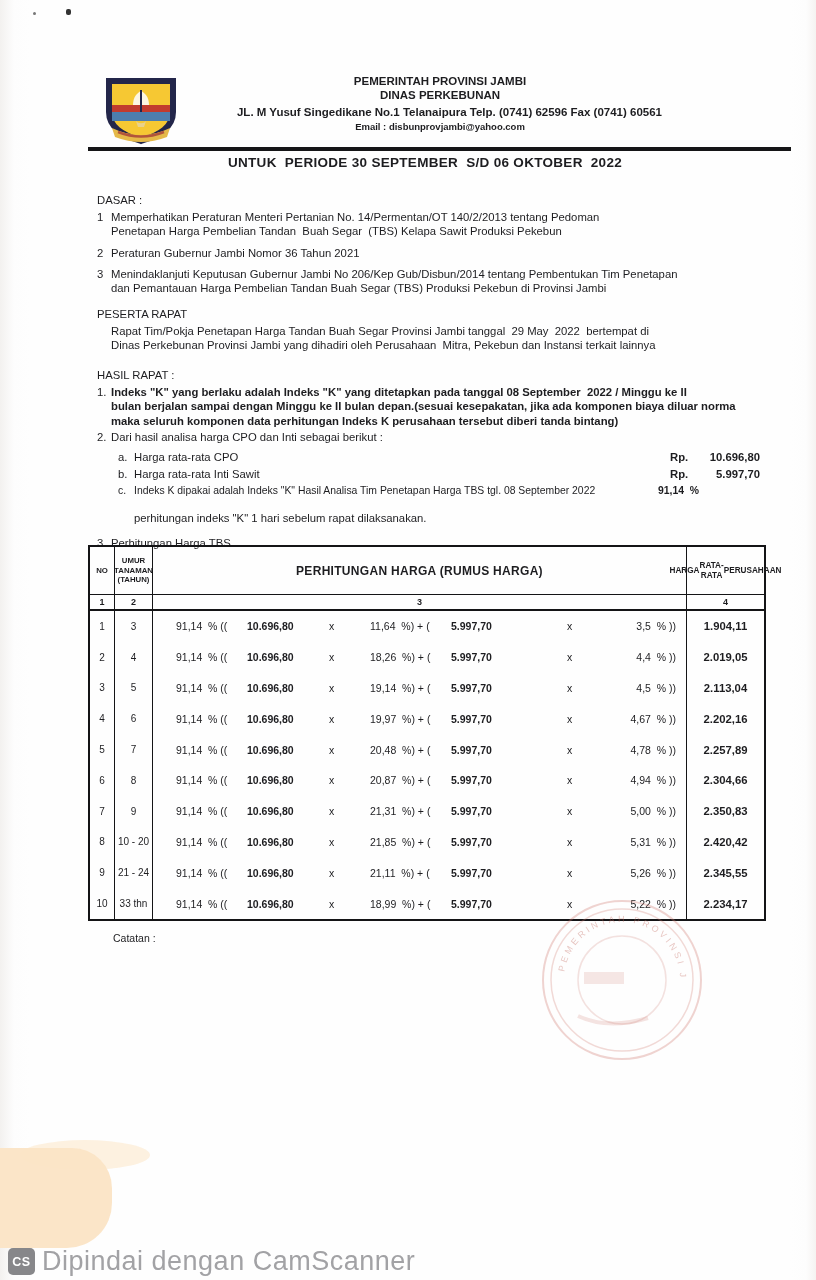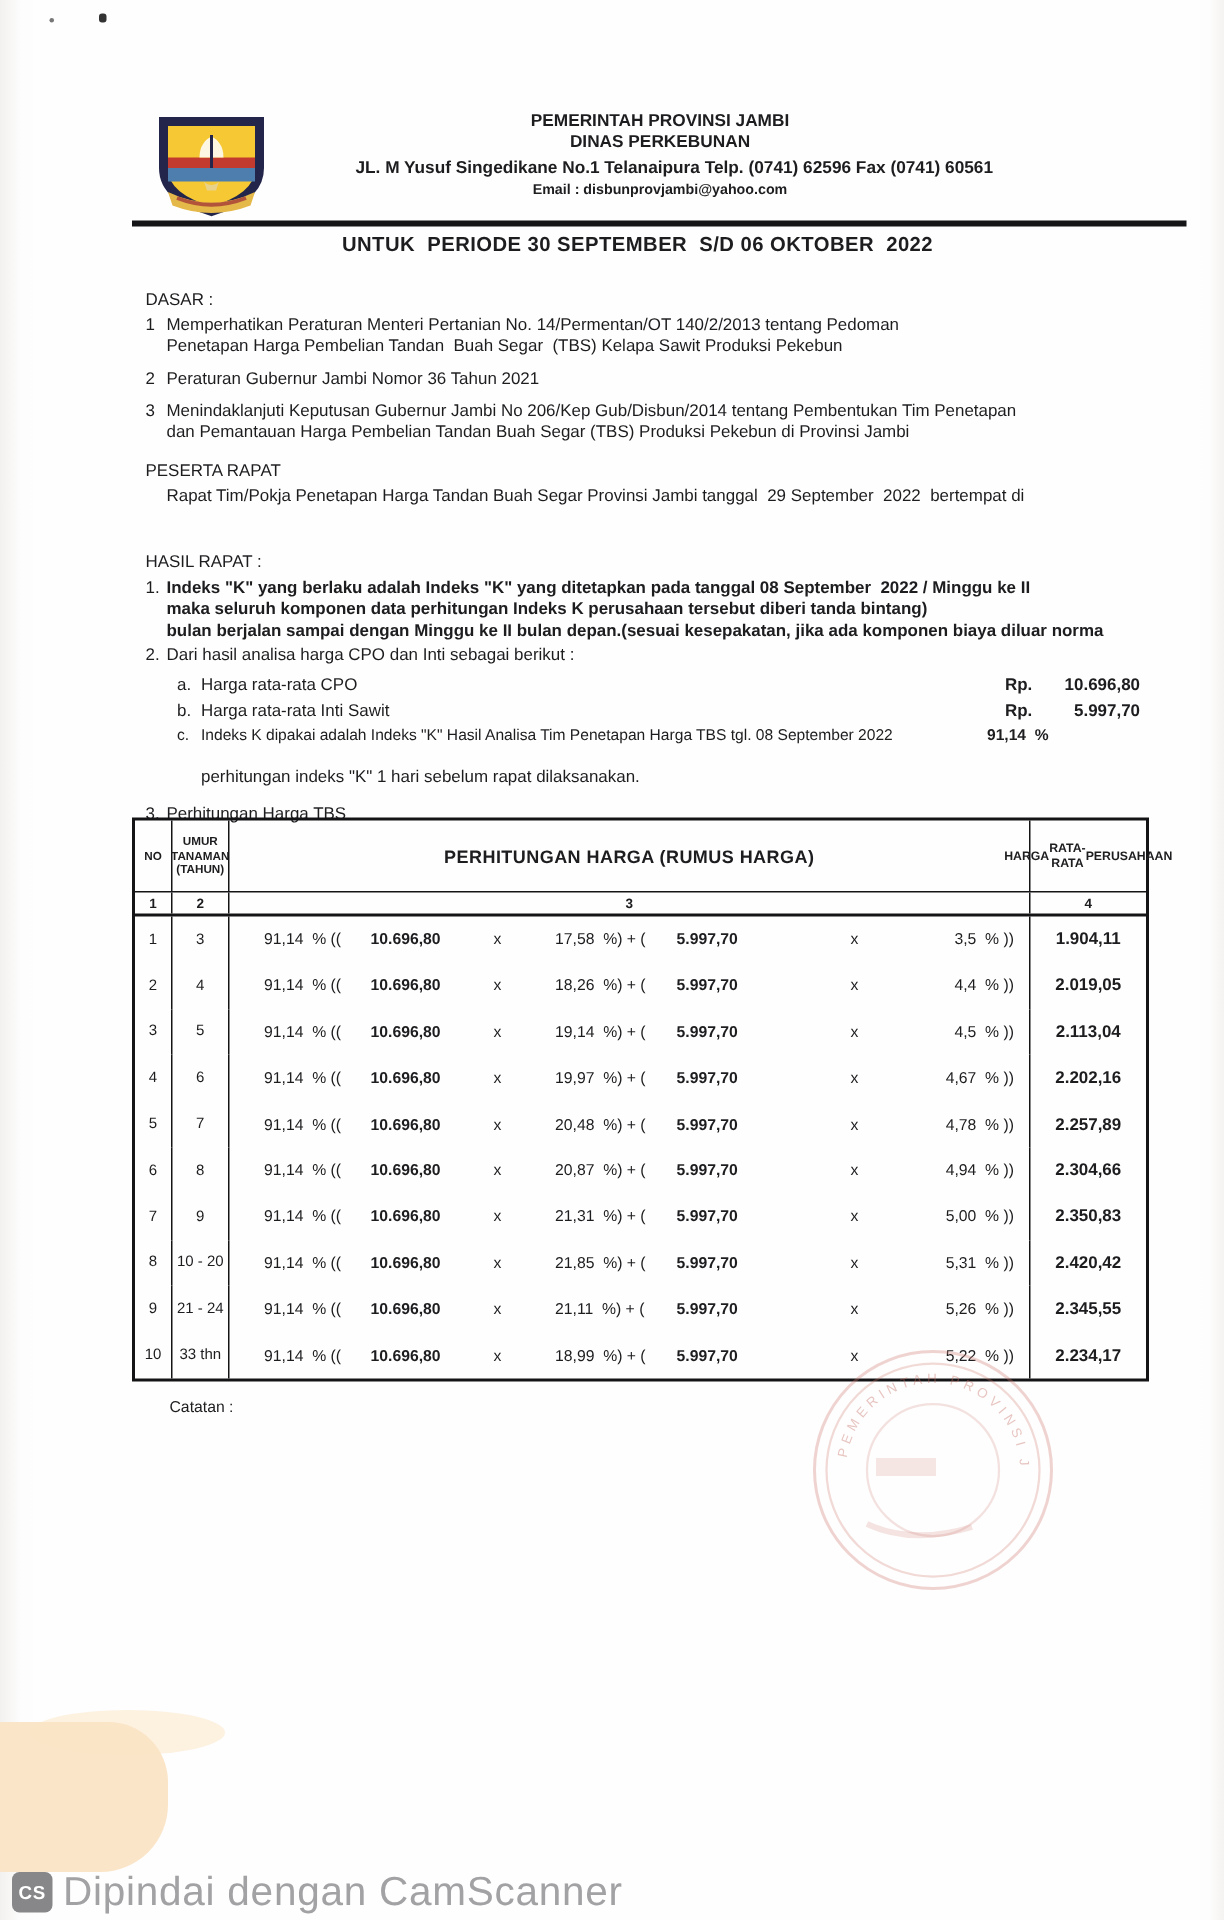"Rapat Tim/Pokja Penetapan Harga Tandan" div.pre { text: September -> May }
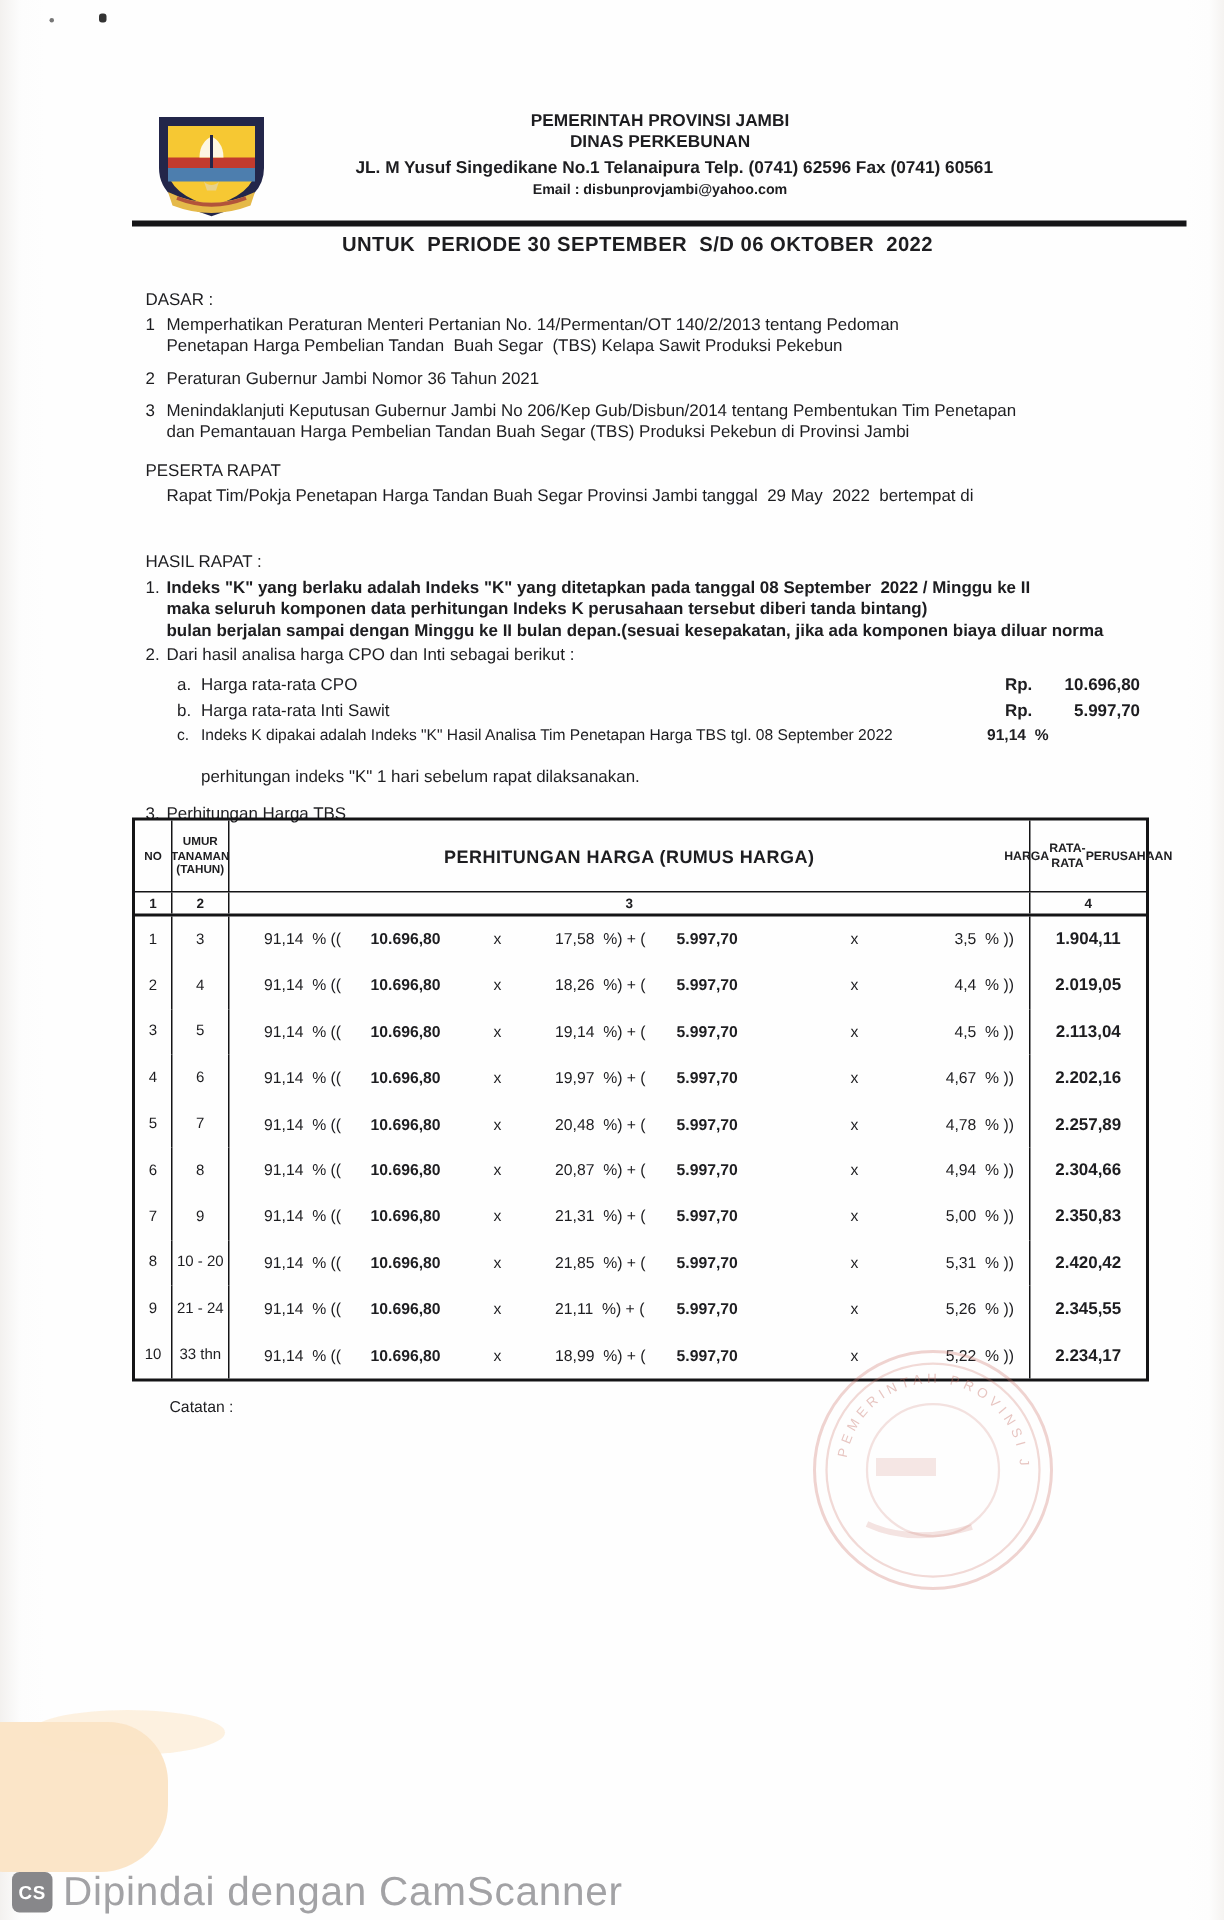"Dinas Perkebunan Provinsi Jambi yang" div.pre { html: none -> <div>Dinas Perkebunan Provinsi Jambi yang dihadiri oleh Perusahaan Mitra, Pekebun dan Instansi terkait lainnya</div> }
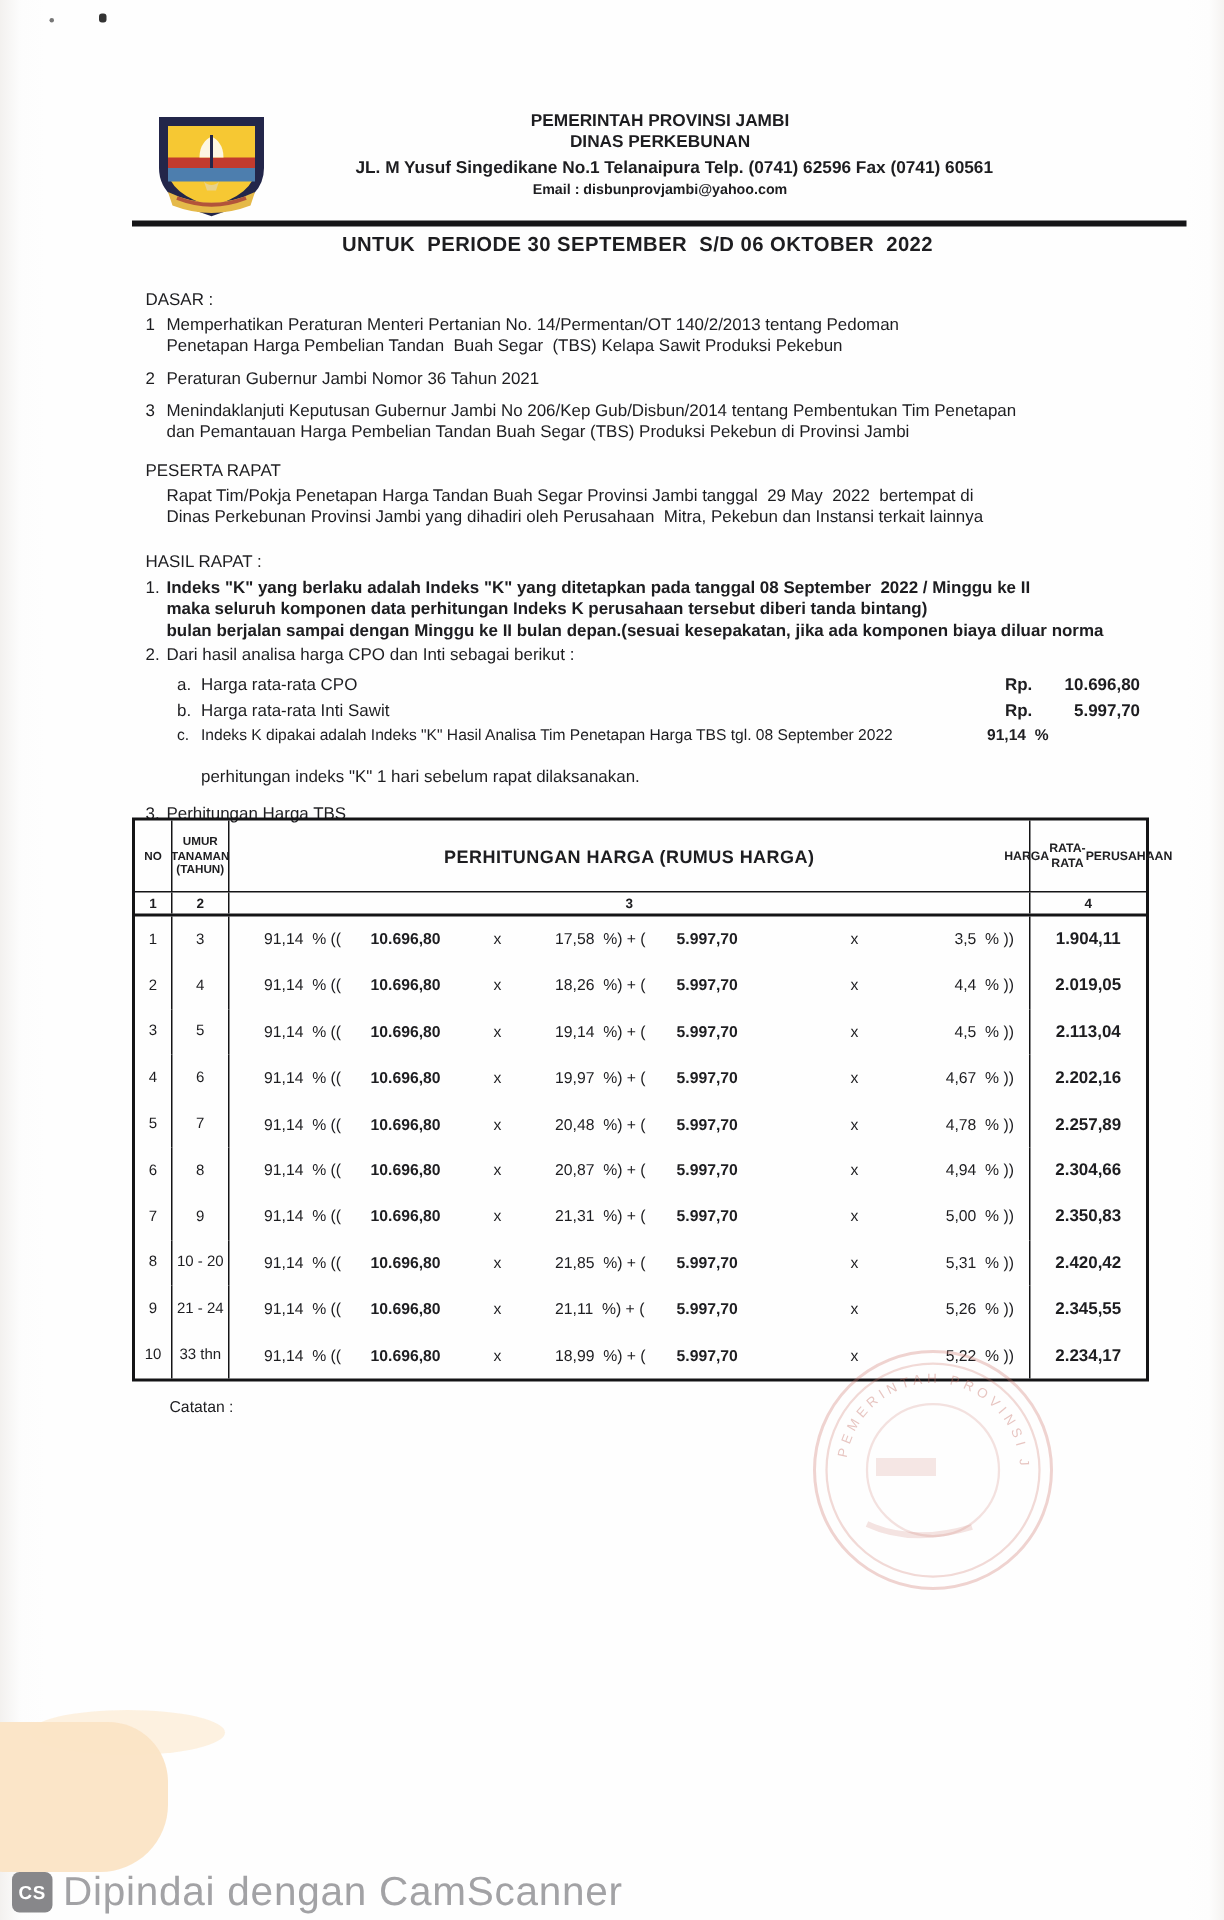"maka seluruh komponen data perhitungan" div.pre { order: before "bulan berjalan sampai dengan Minggu" -> after "bulan berjalan sampai dengan Minggu" }
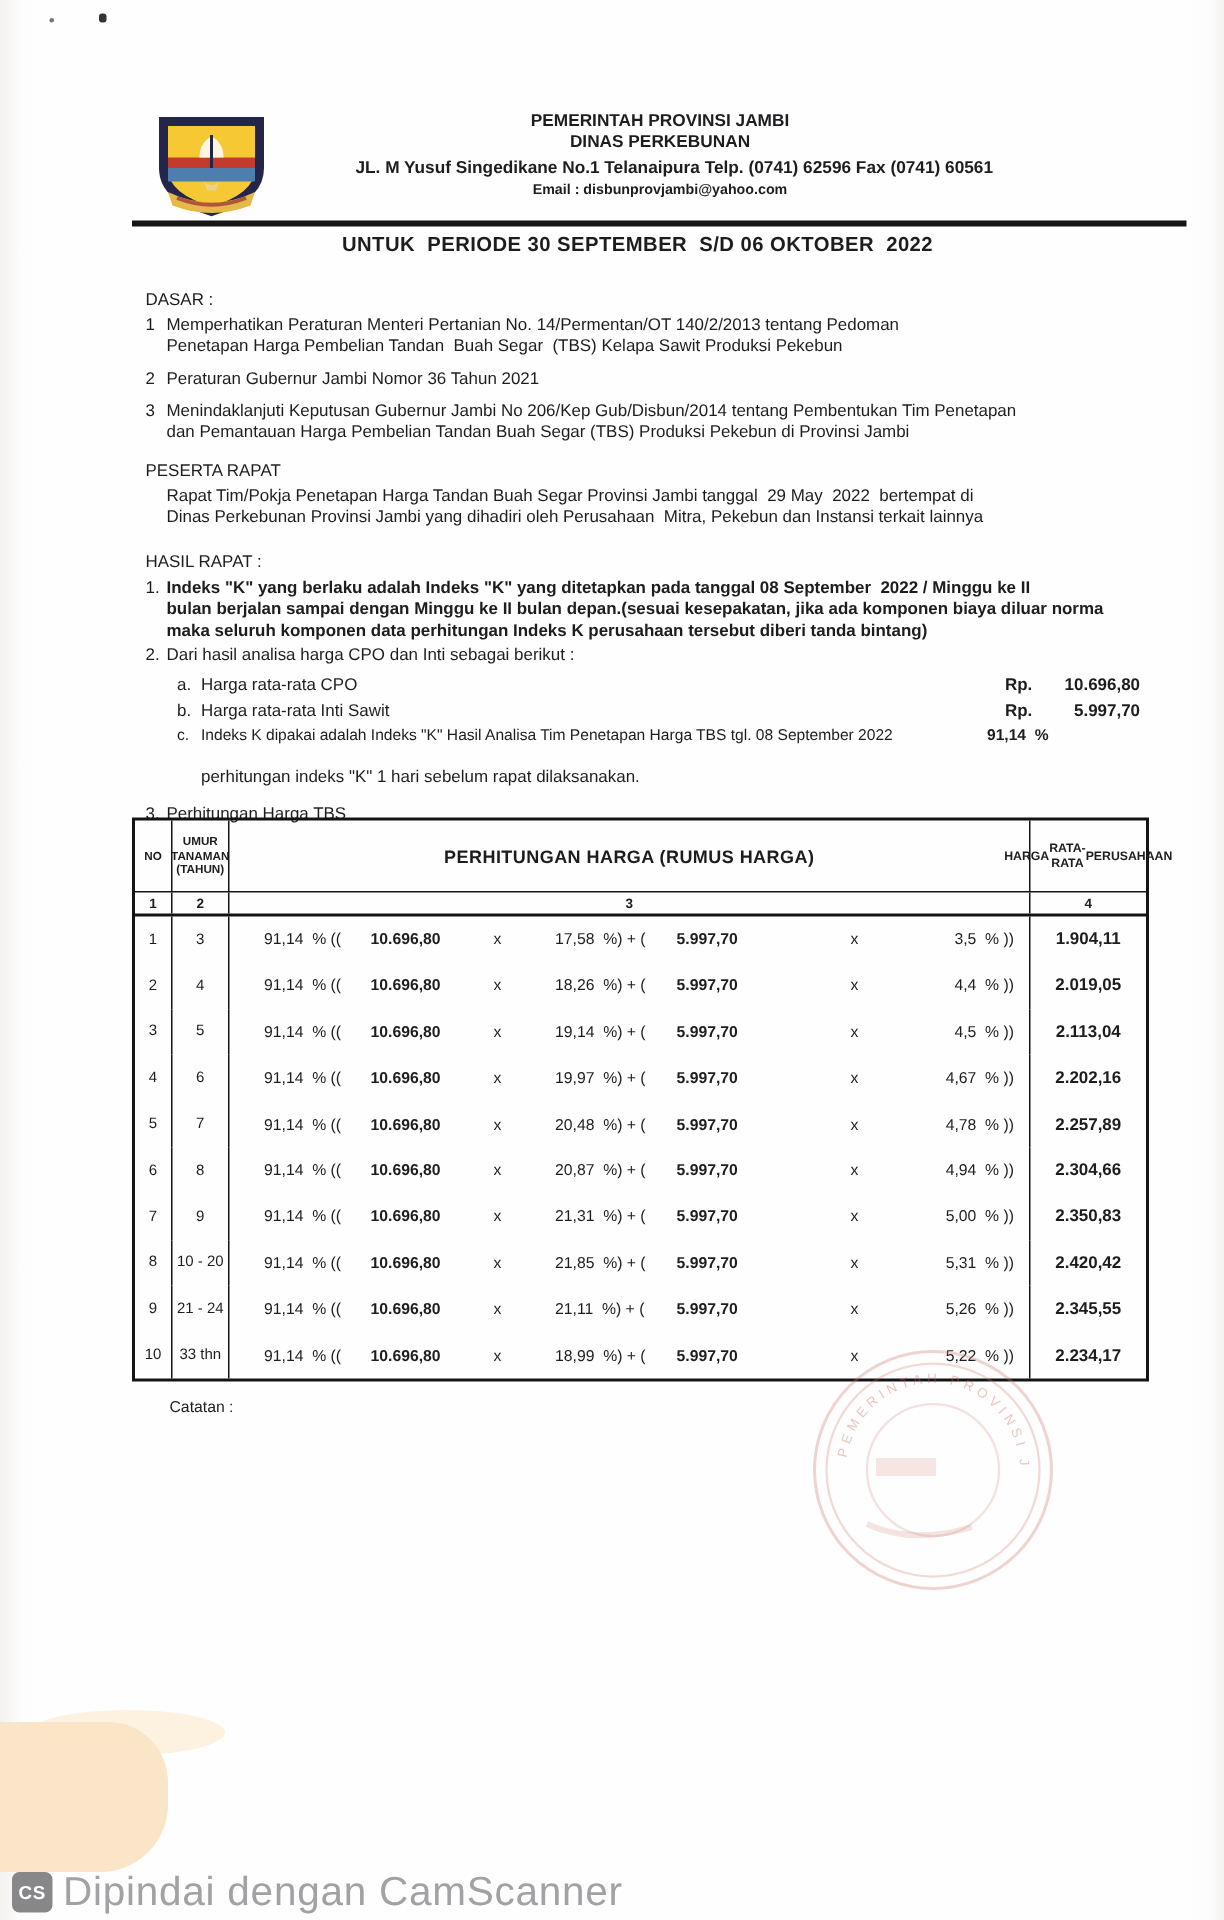"17,58 %) + (" span.f3 { text: 17,58 -> 11,64 }
